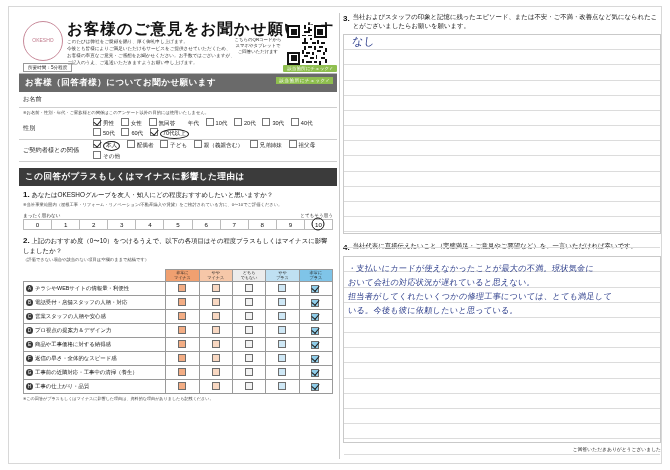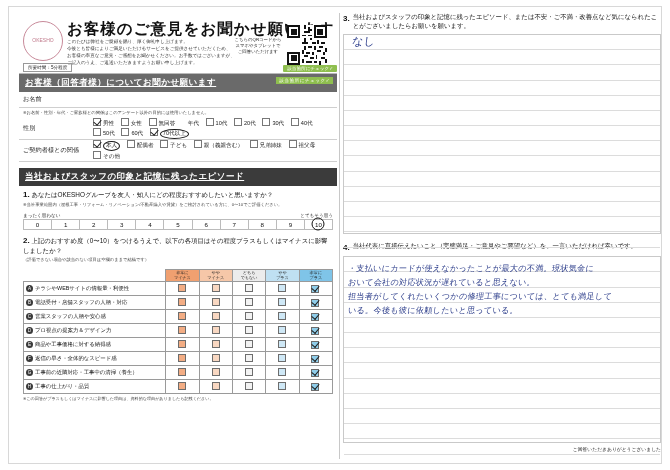"お客様（回答者様）についてお聞かせ願います" .bar { text-decoration: underline -> none }
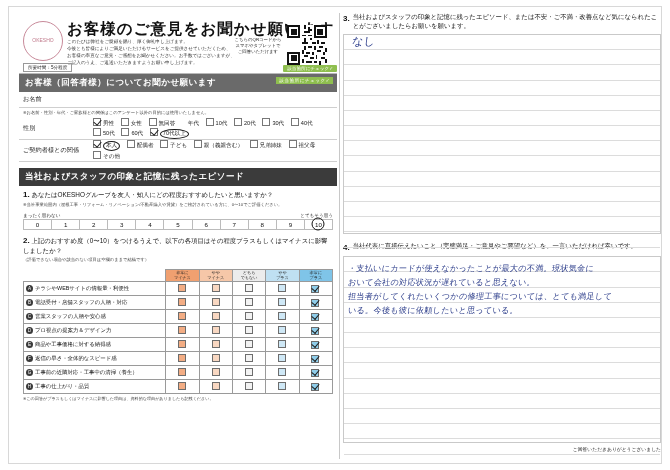"当社およびスタッフの印象と記憶に残ったエピソード" span { text: 当社およびスタッフの印象と記憶に残ったエピソード -> この回答がプラスもしくはマイナスに影響した理由は }
